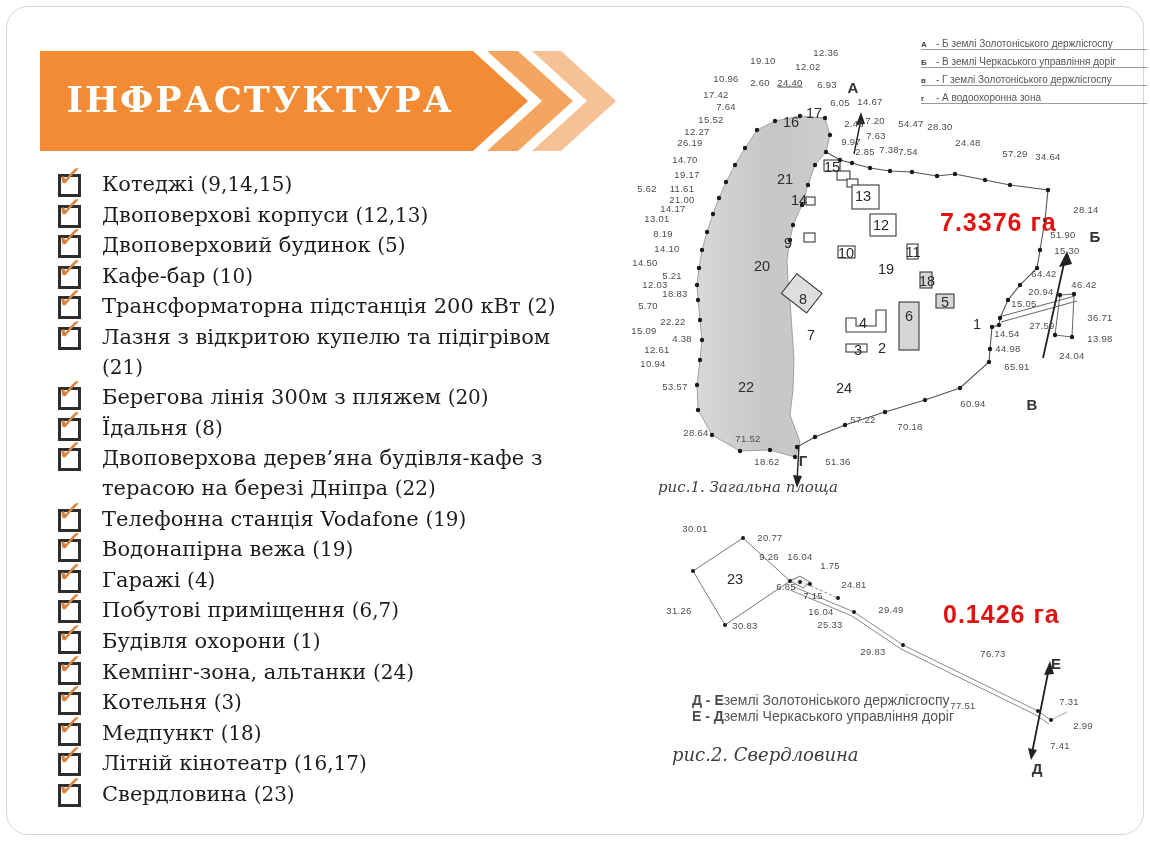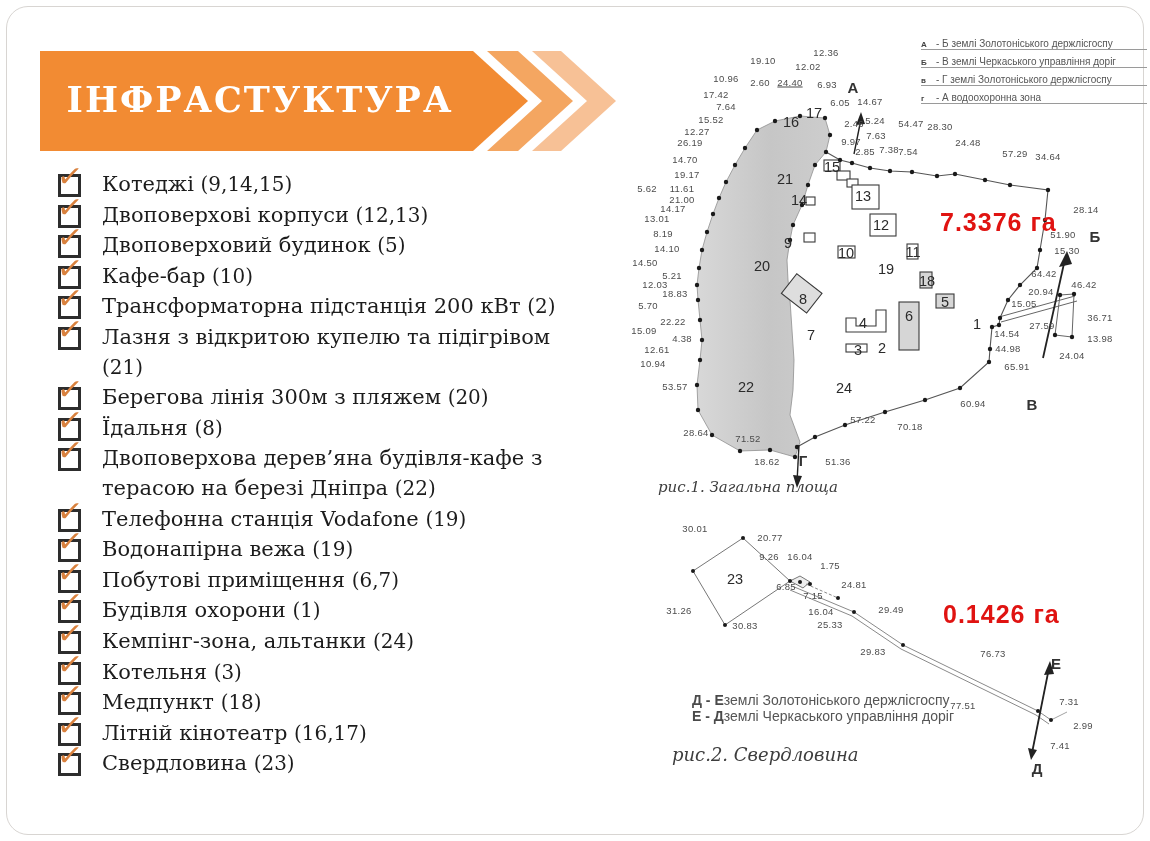"5.24" span.m-label { text: 5.24 -> 7.20 }
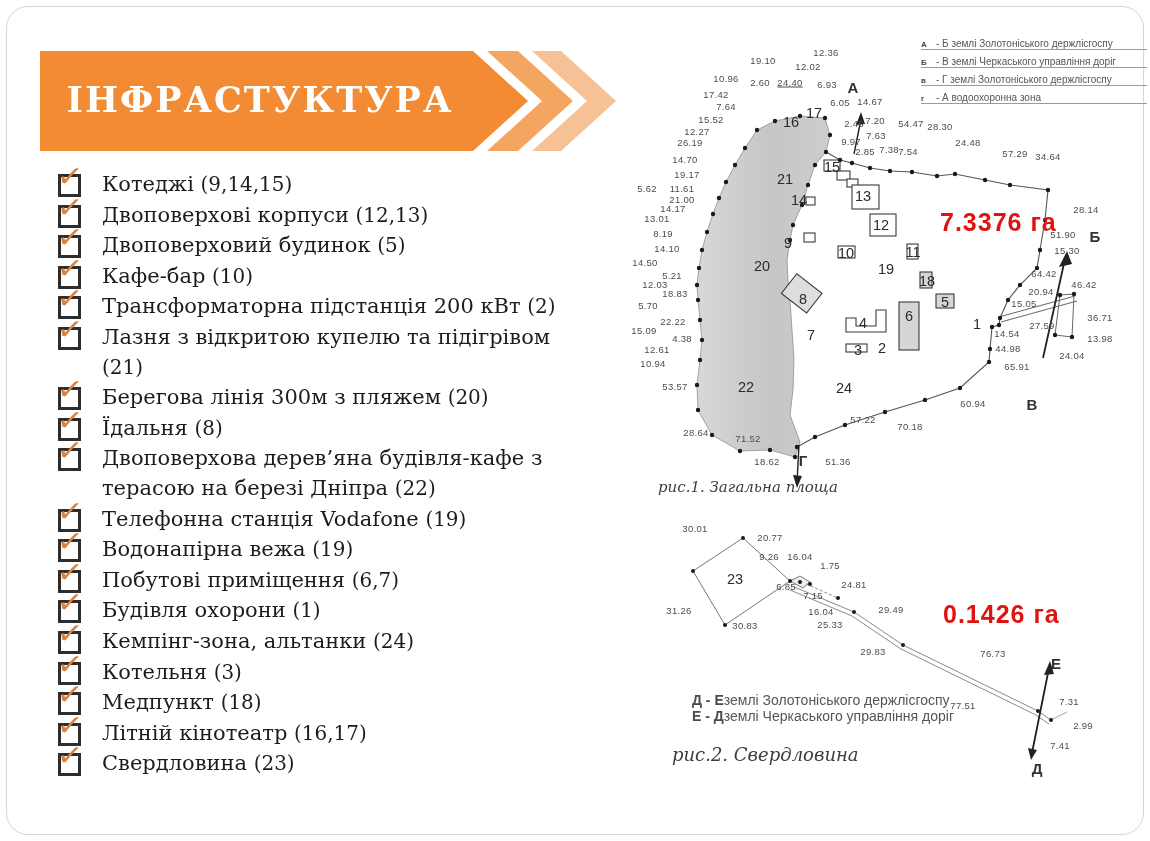"Гаражі (4)" li.check-item { html: none -> <li> <span></span> <span><span>Гаражі </span><b>(4)</b></span> </li> }
